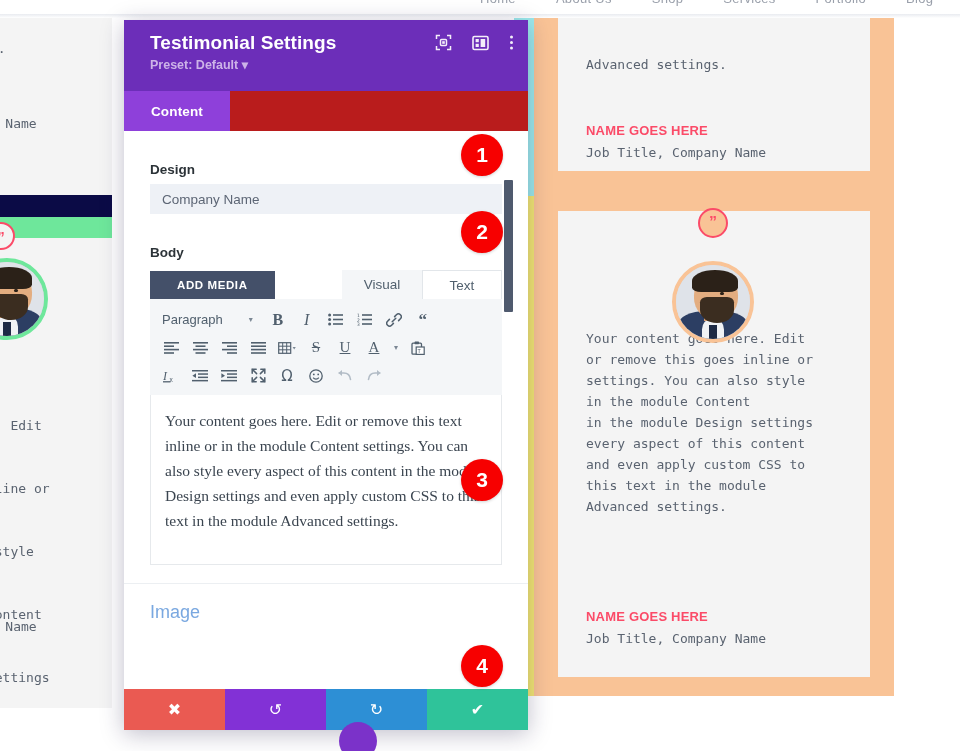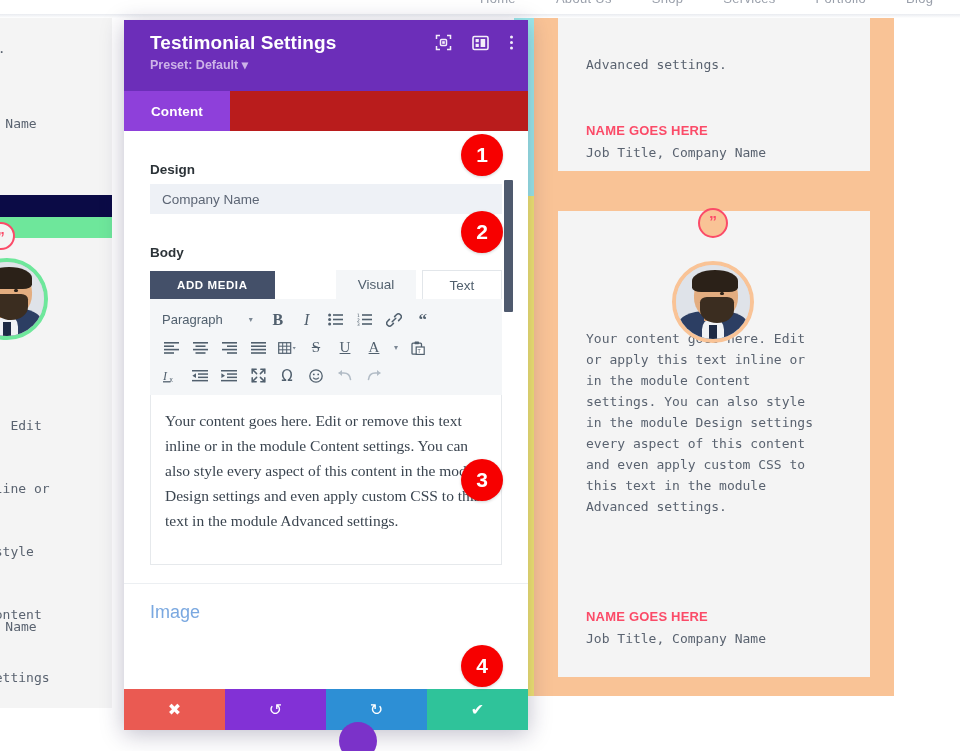"Text" .ed-tab.inactive { margin-left: 6px -> none }
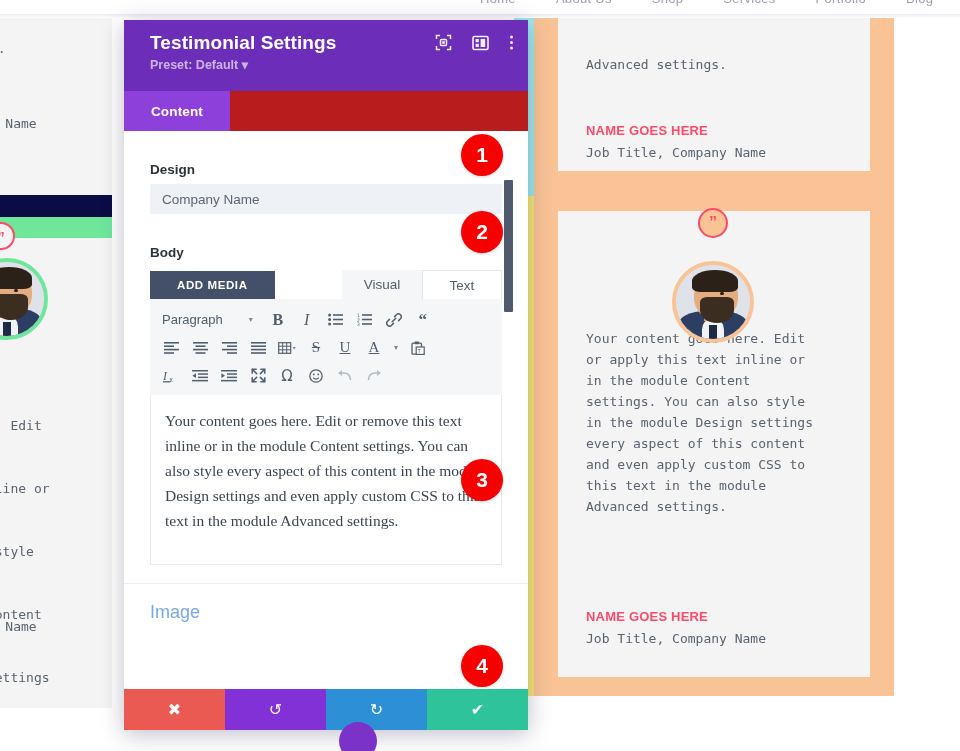"or apply this text inline" div { text: apply this text -> remove this goes }
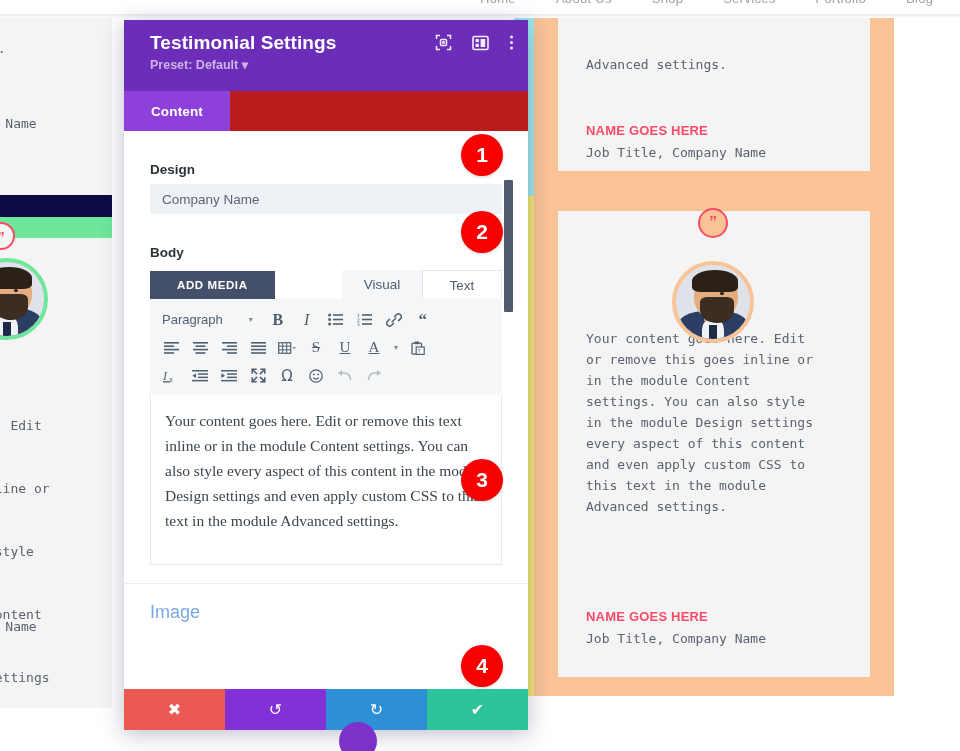"in the module Content" div { order: before "settings. You can also style" -> after "settings. You can also style" }
